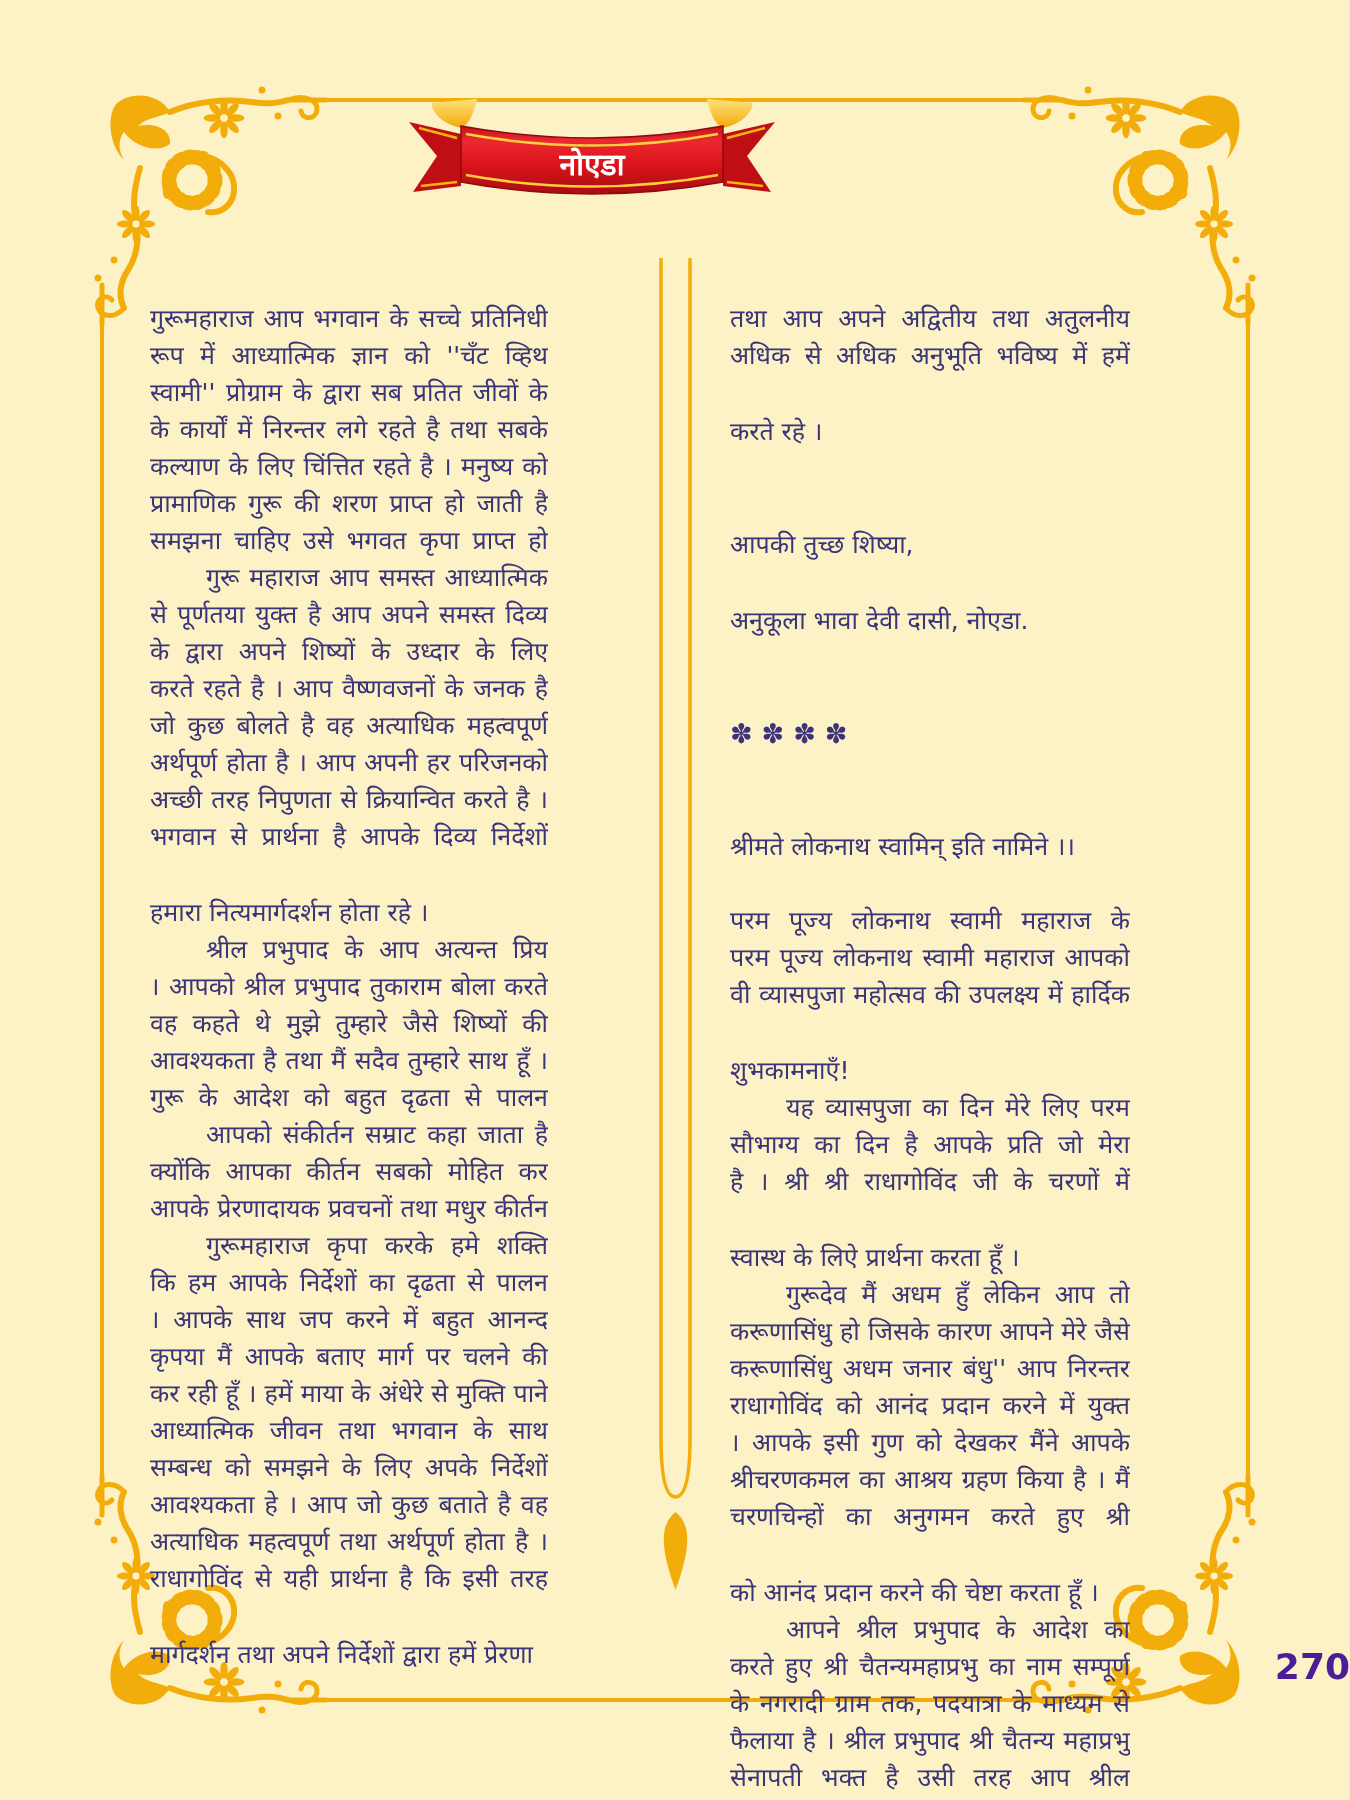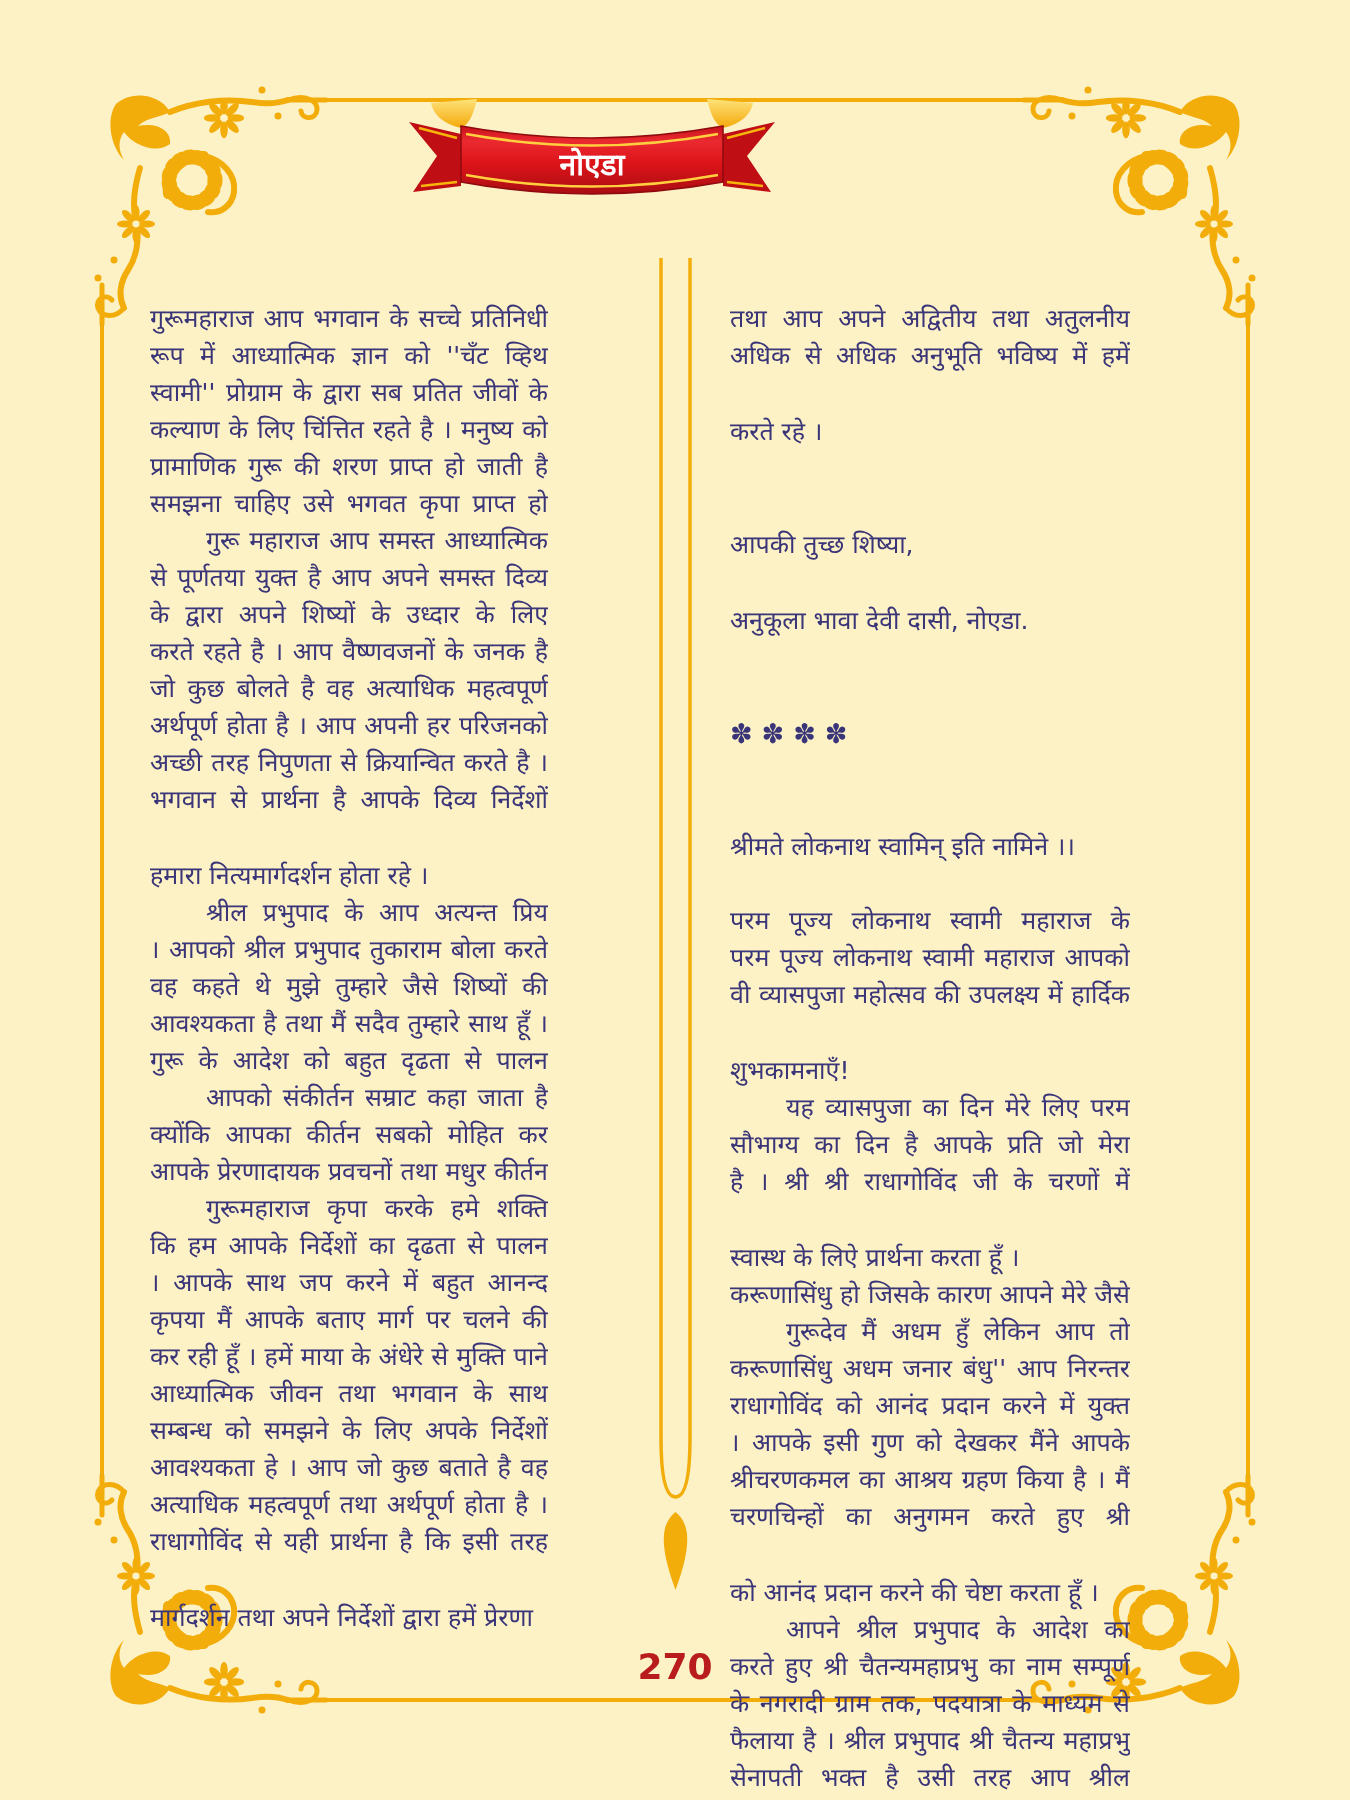"के कार्यों में निरन्तर लगे" div.line { html: none -> <div>के कार्यों में निरन्तर लगे रहते है तथा सबके</div> }
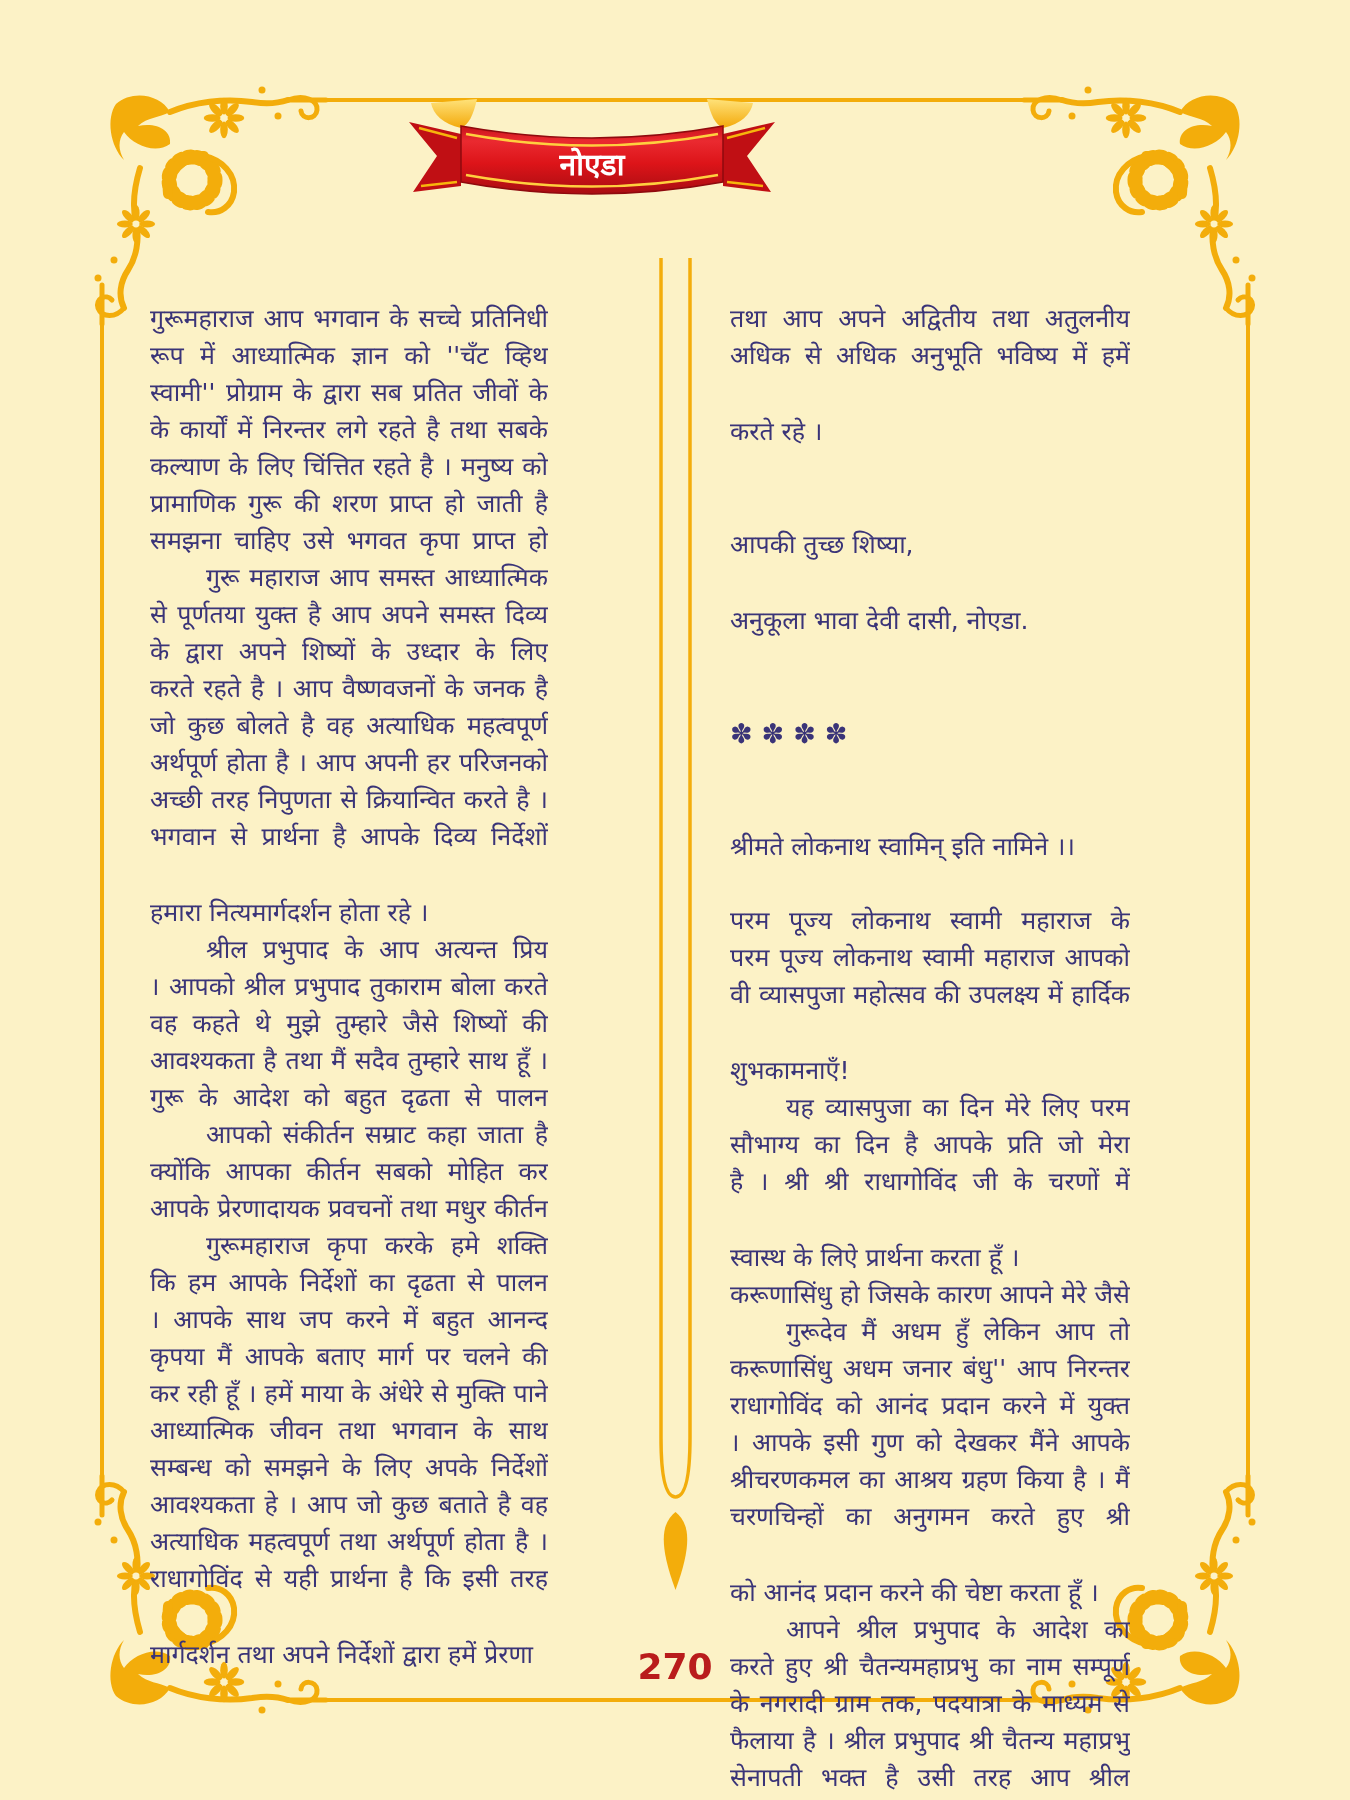"करूणासिंधु हो जिसके कारण आपने" div.line { order: before "गुरूदेव मैं अधम हुँ लेकिन" -> after "गुरूदेव मैं अधम हुँ लेकिन" }
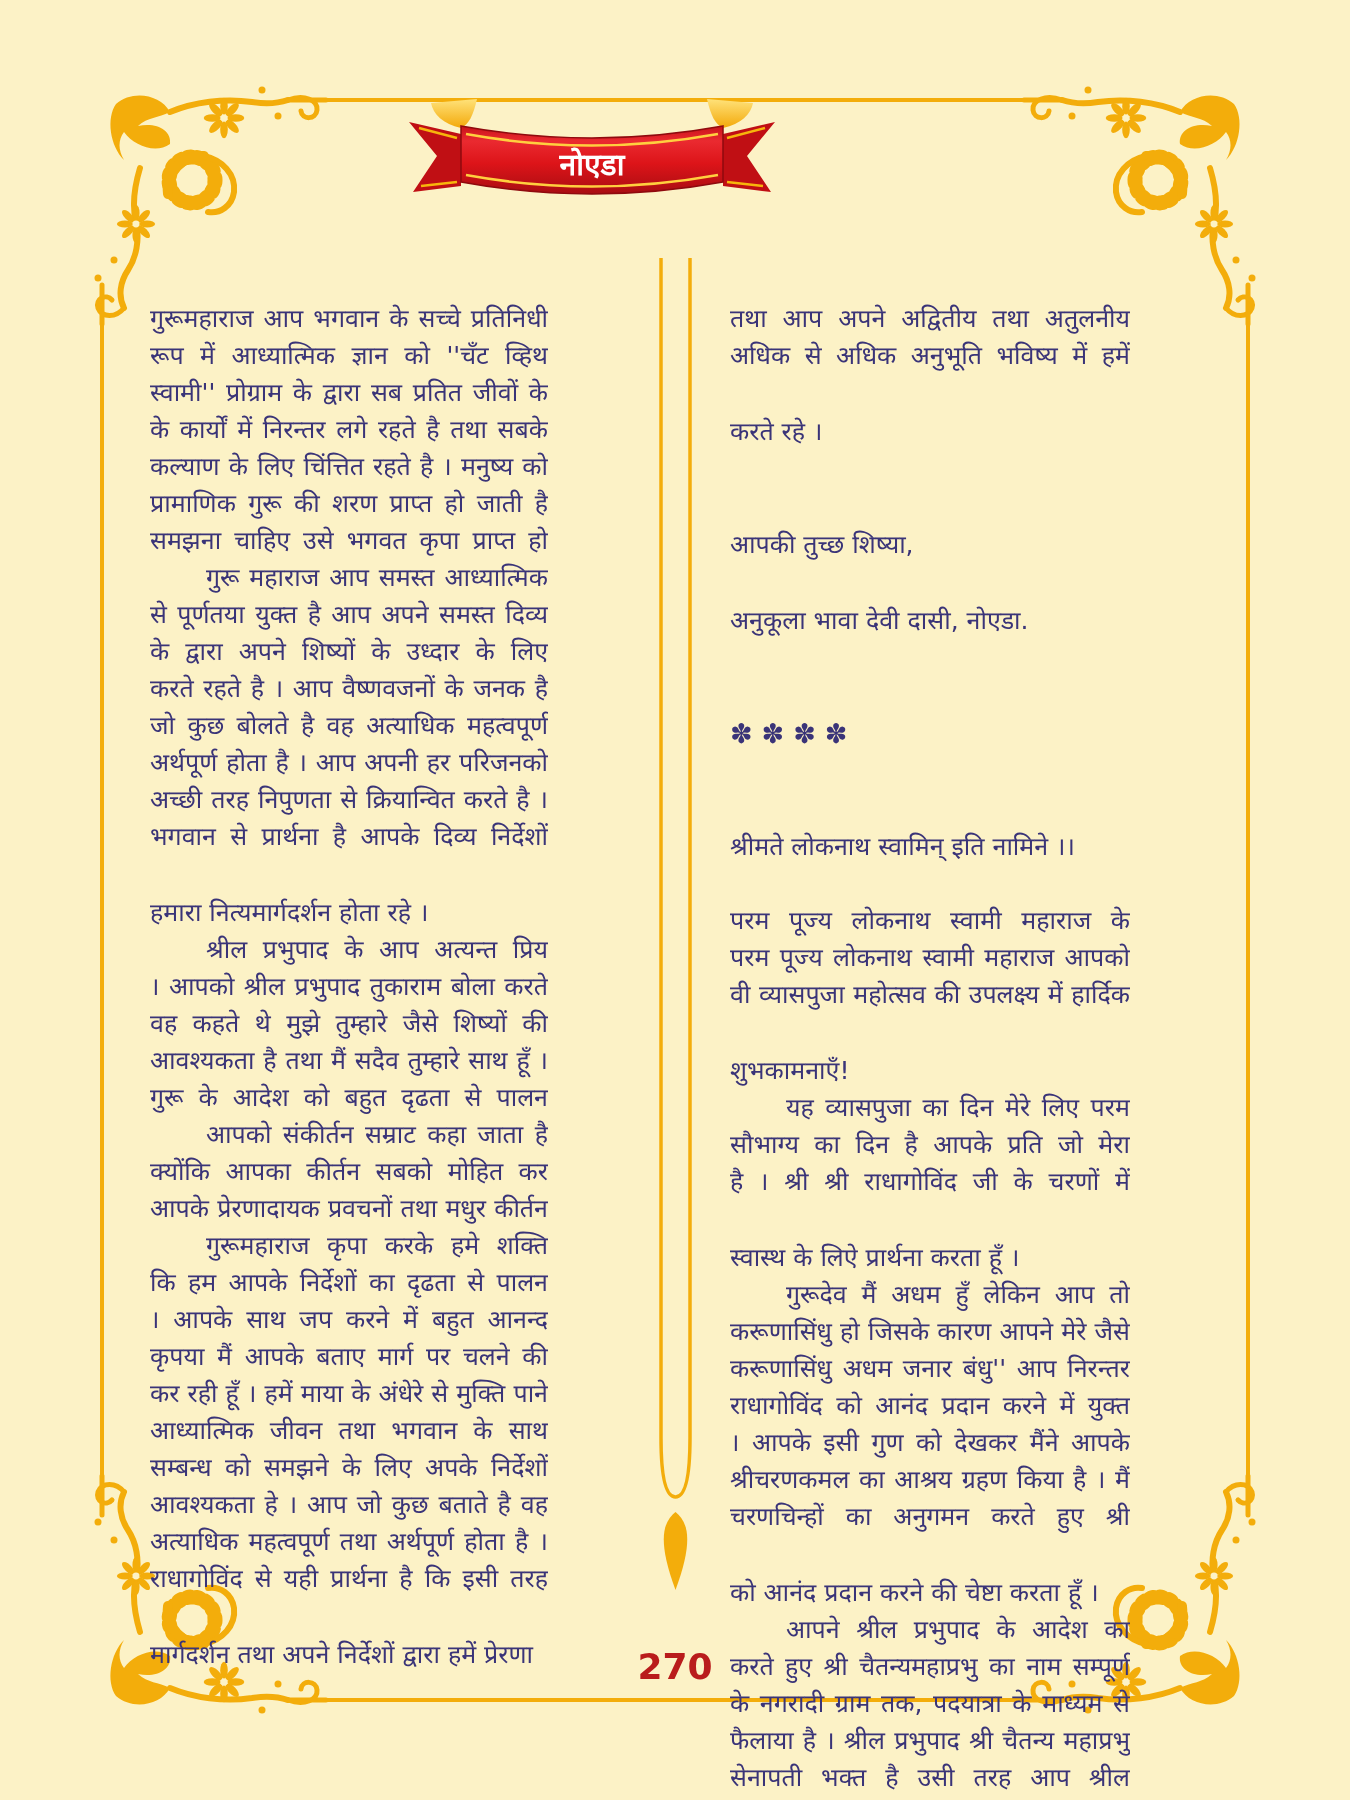"270" .page-number { color: #b91c1c -> #4c1d95; text-align: center -> right }
